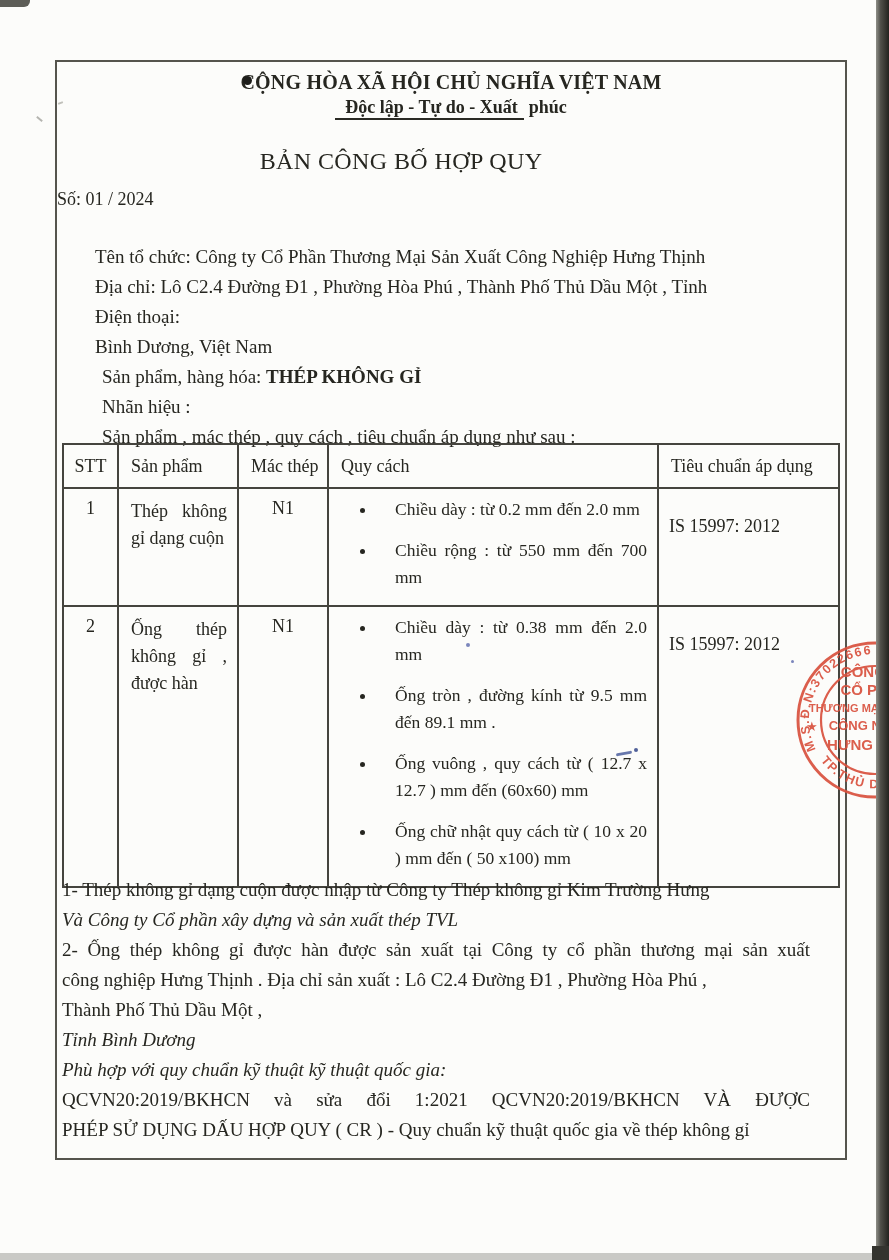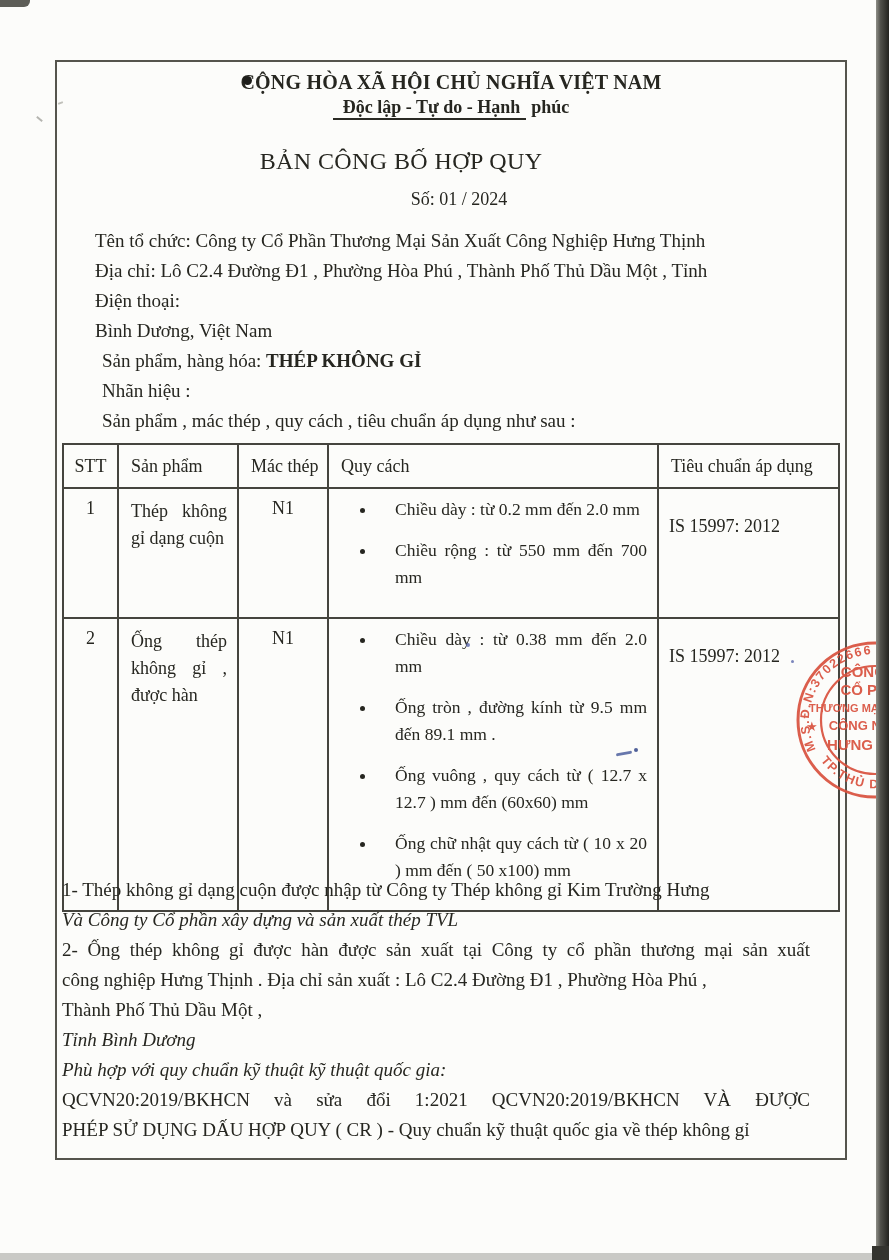"Độc lập - Tự do" span.u { text: Hạnh -> Xuất }
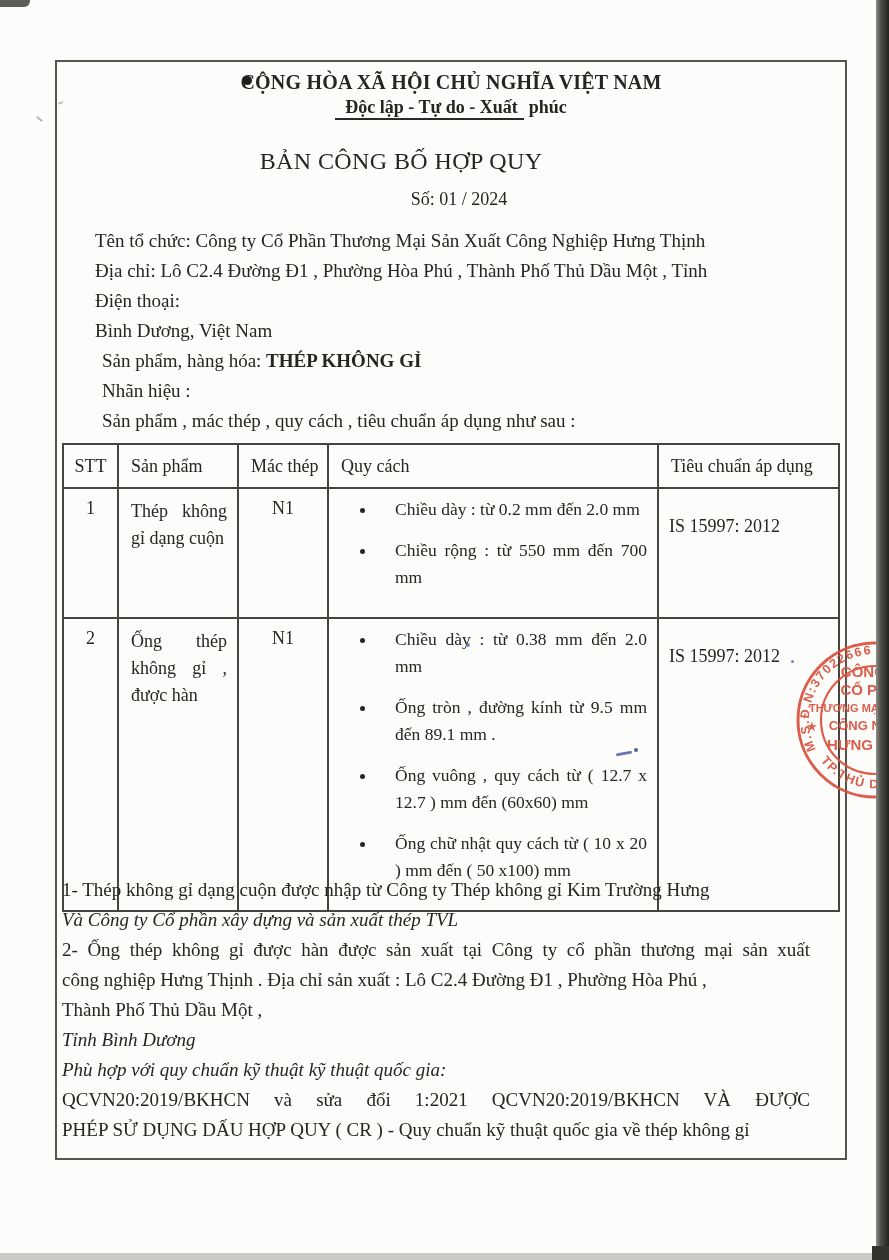"Số: 01 / 2024" .doc-no { left: 73px -> 57px; text-align: center -> none }
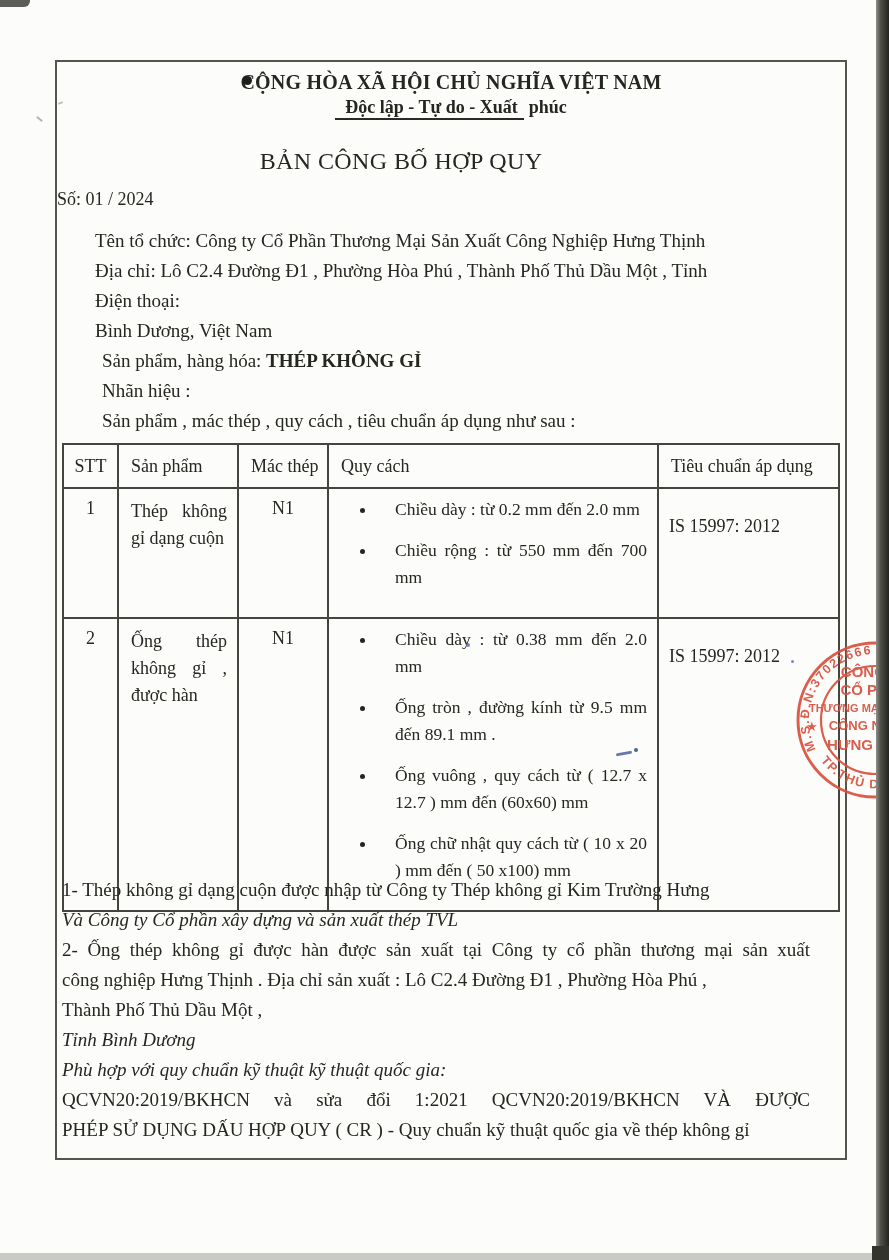"Tên tổ chức: Công ty" .intro { top: 226px -> 242px }
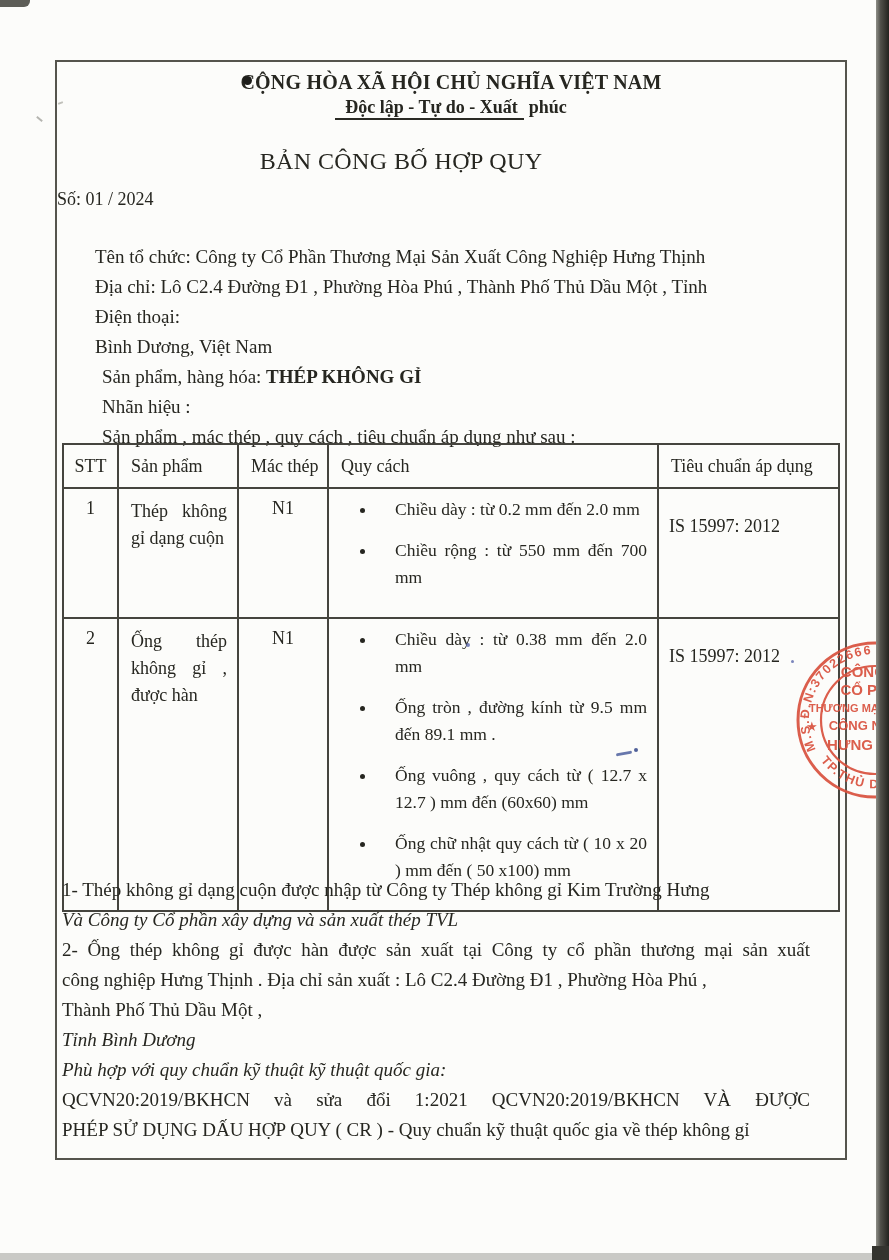"Chiều dày : từ 0.2" td.quycach { padding: 7px 10px 12px 0 -> 7px 10px 0 0 }
